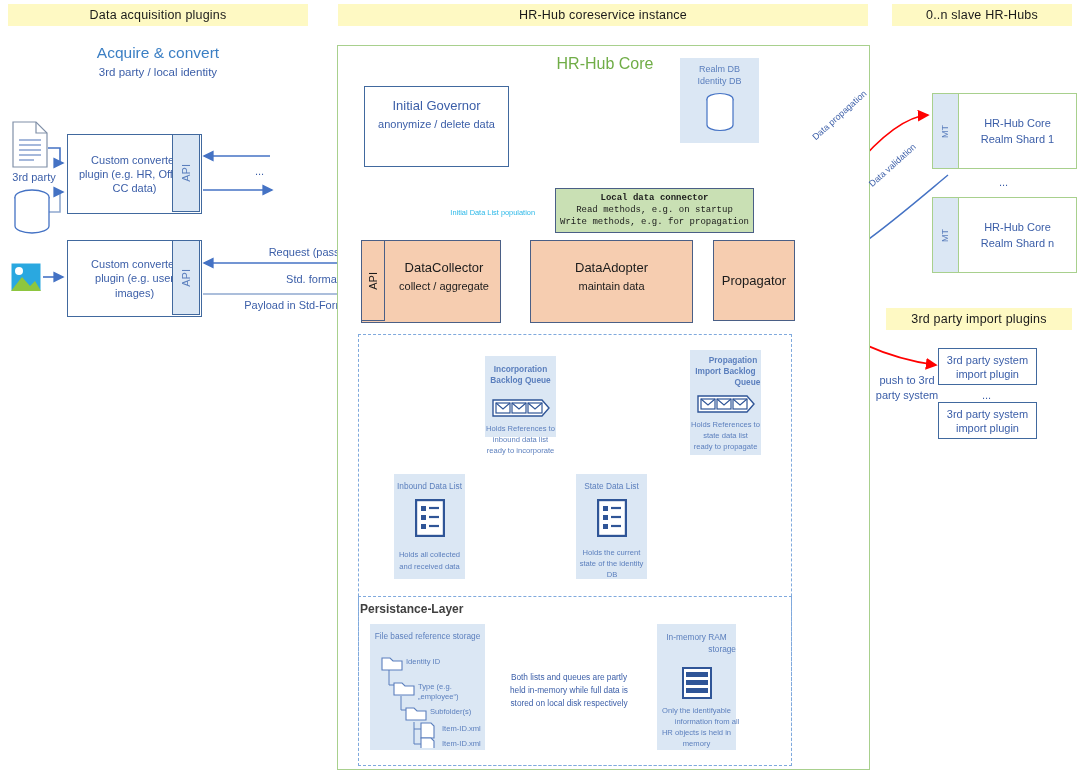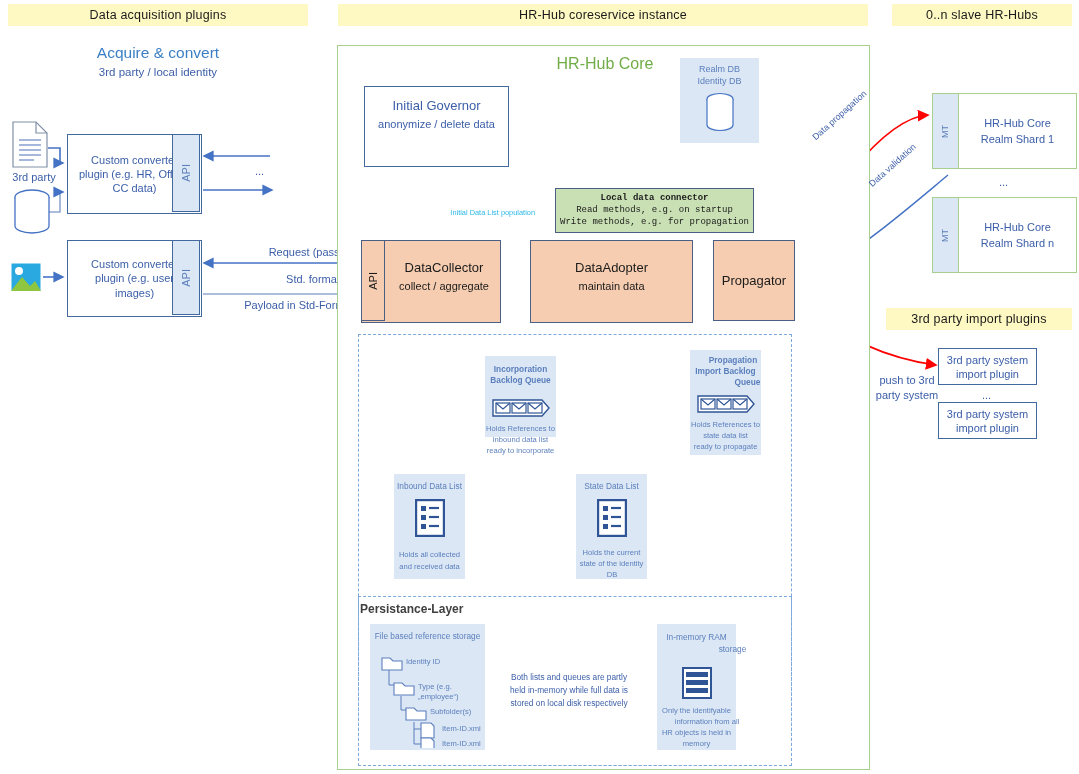"storage" div.abs { margin-left: 36px -> none; text-align: center -> right }
